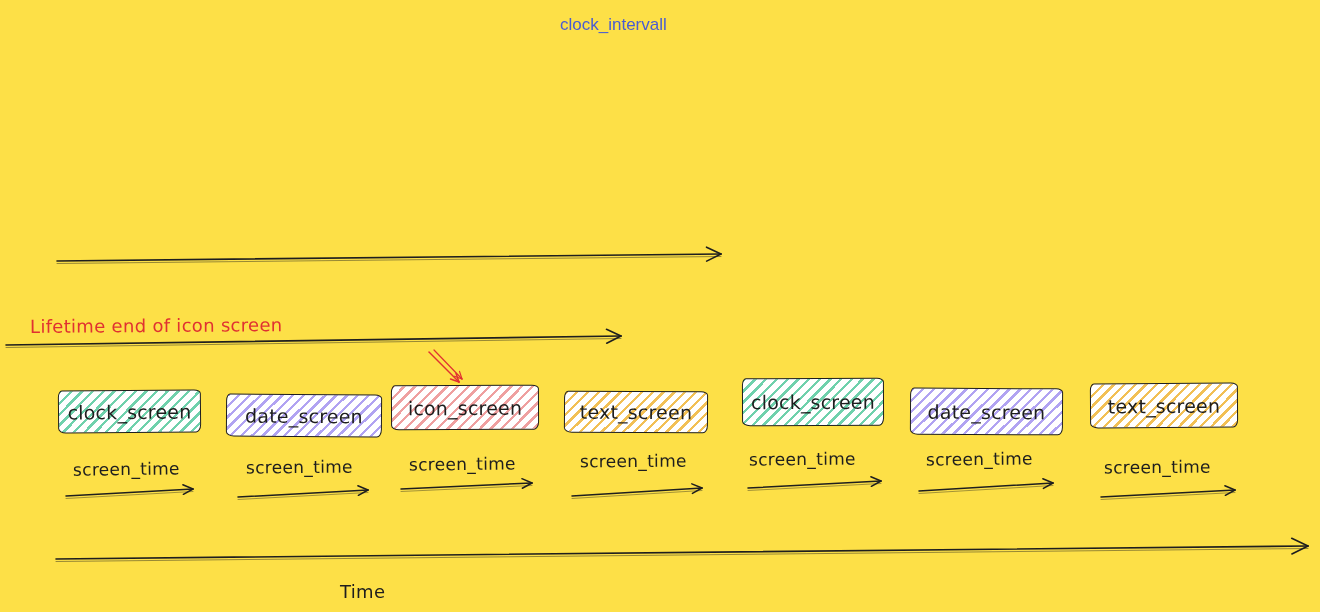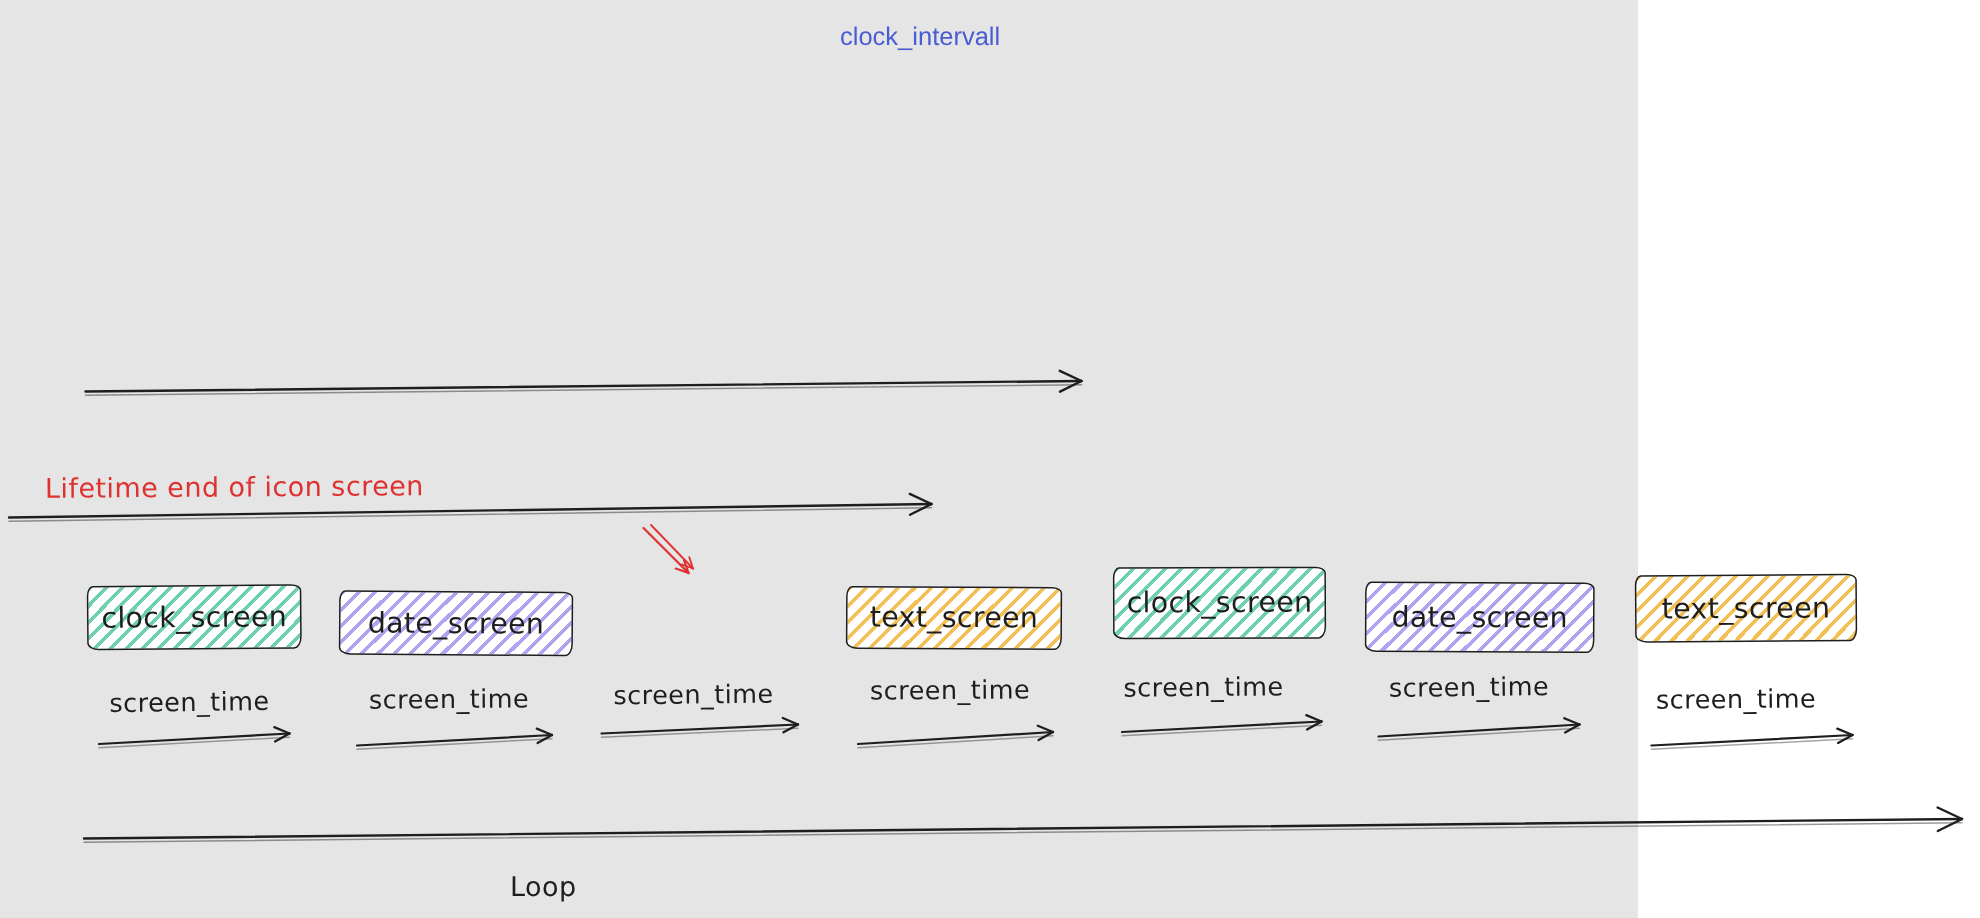"clock_intervall" .canvas { background: #e5e5e5 -> #fde047; width: 1092px -> 1320px }
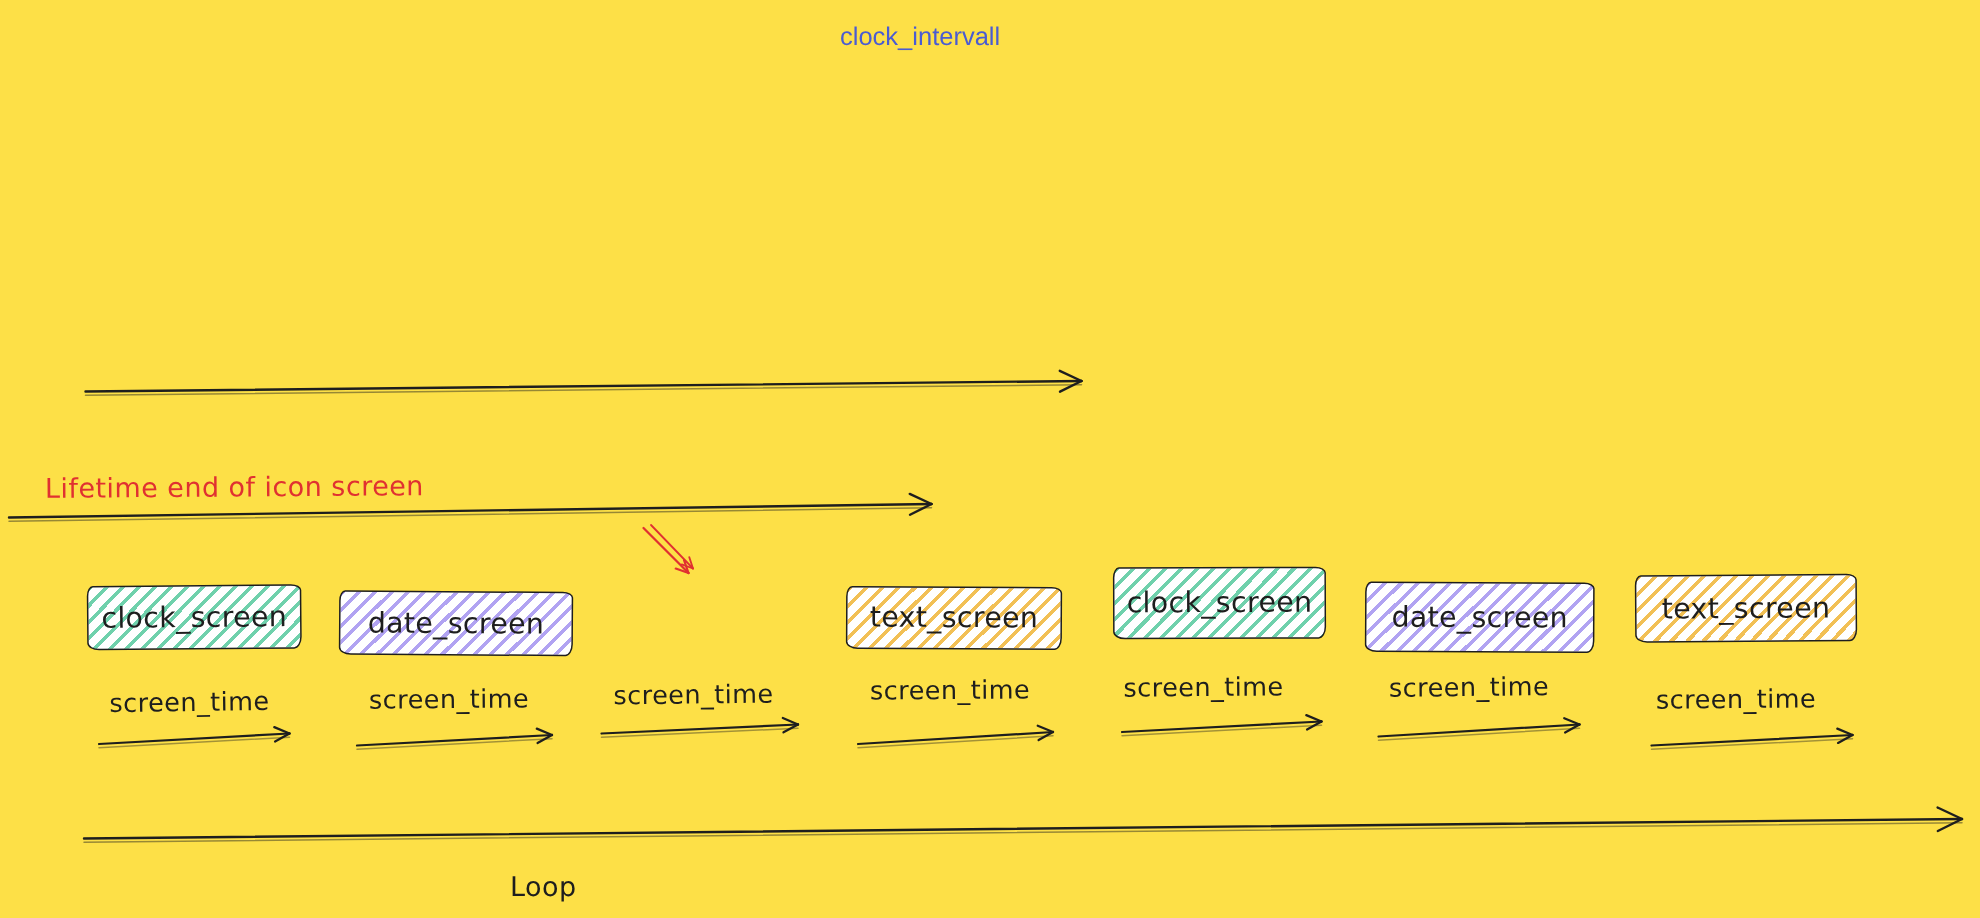"icon_screen" div.screen-box { html: none -> <div>icon_screen</div> }
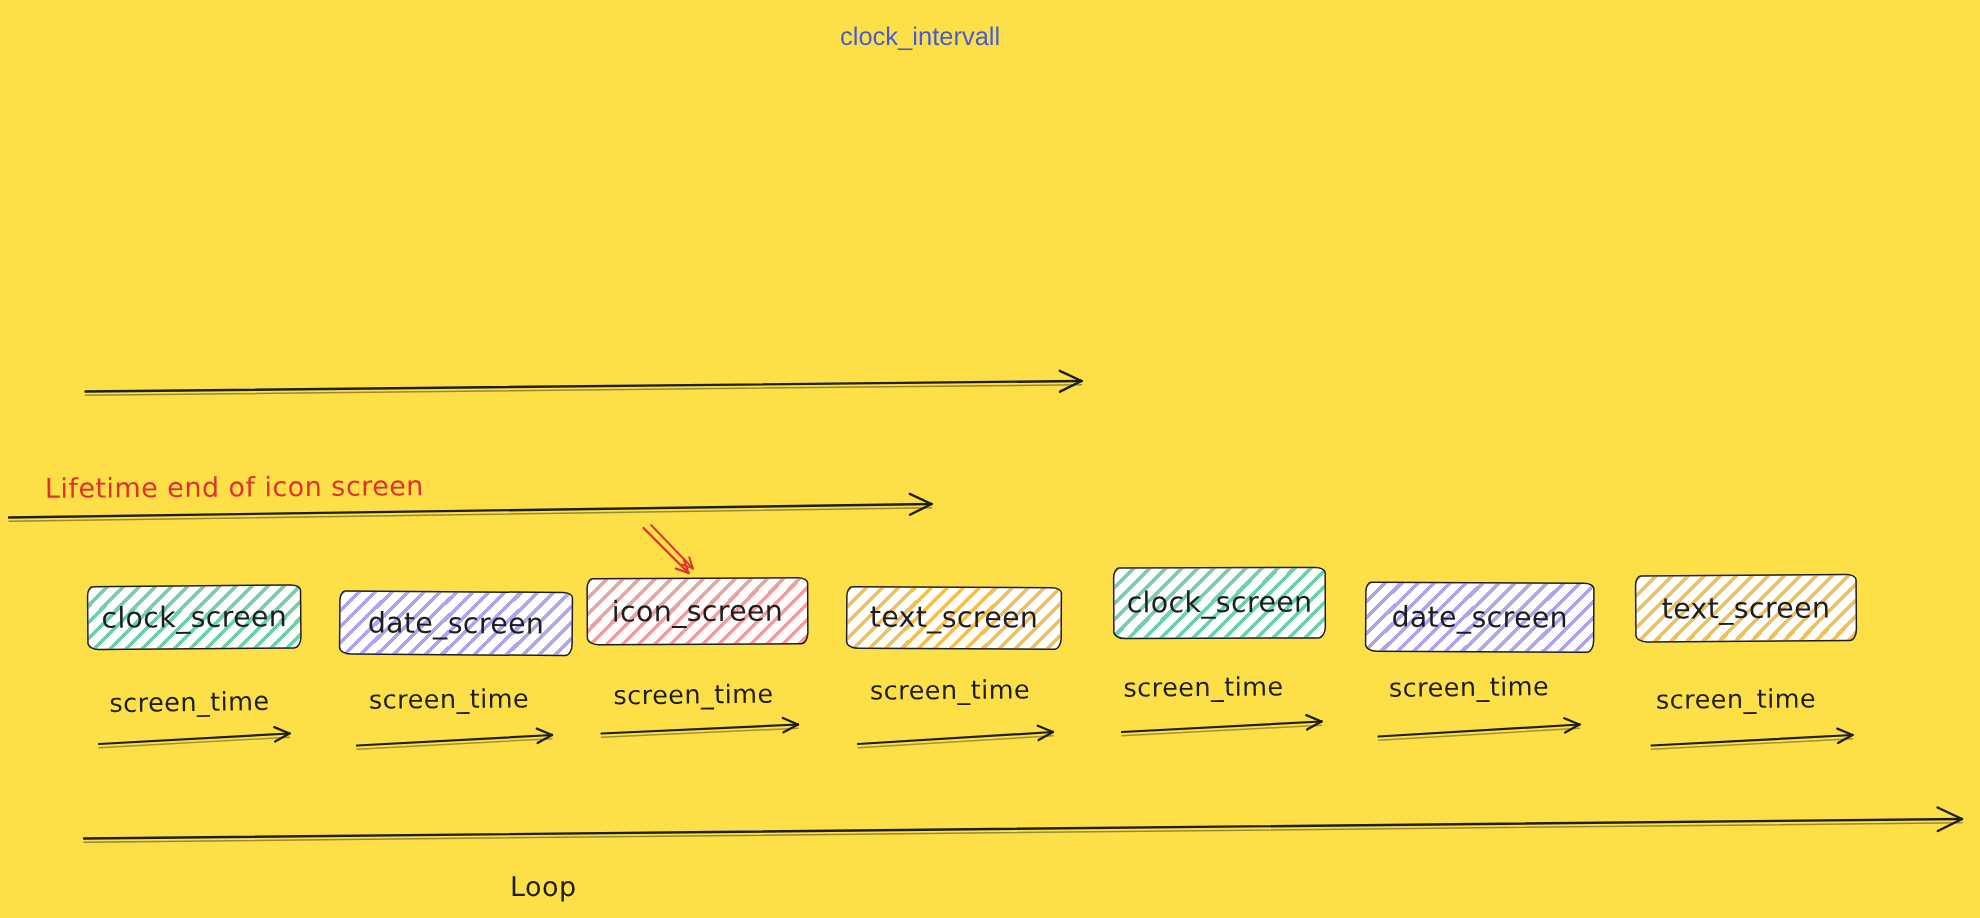"Loop" div.hand-label { text: Loop -> Time }
